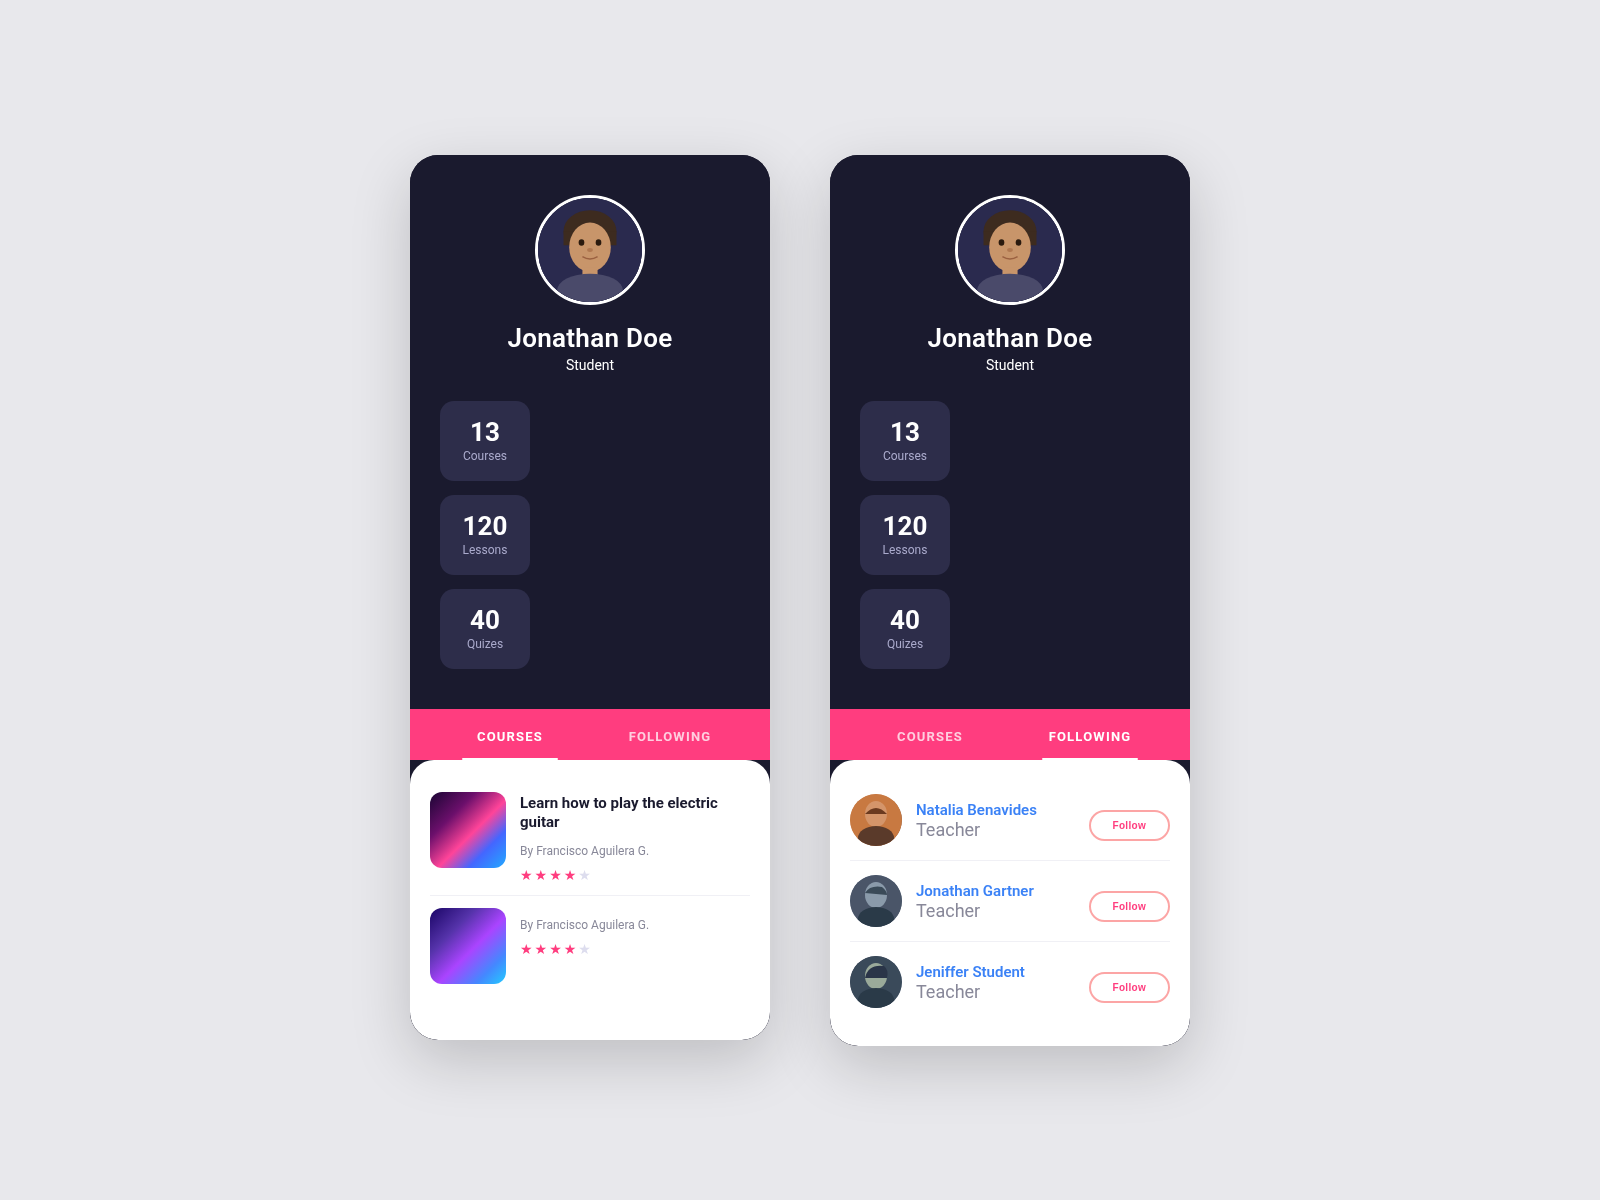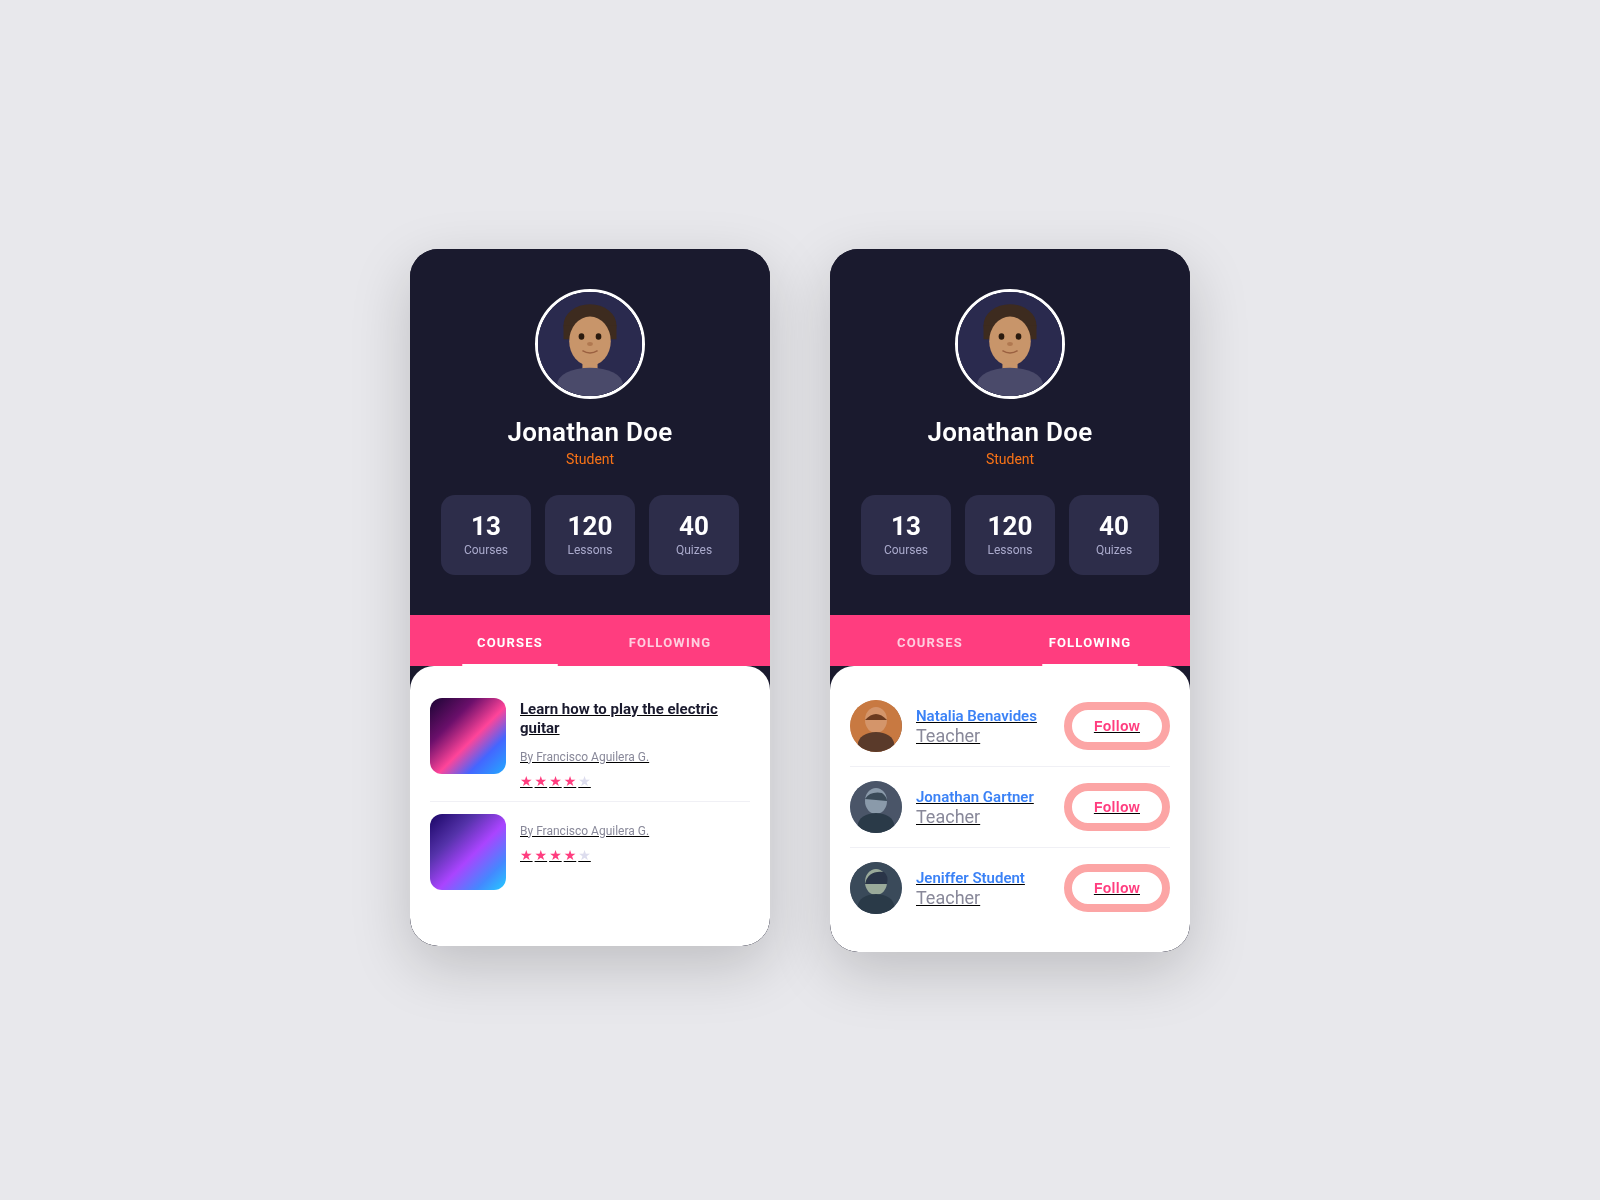"Student" .user-role { color: #f97316 -> #ffffff }
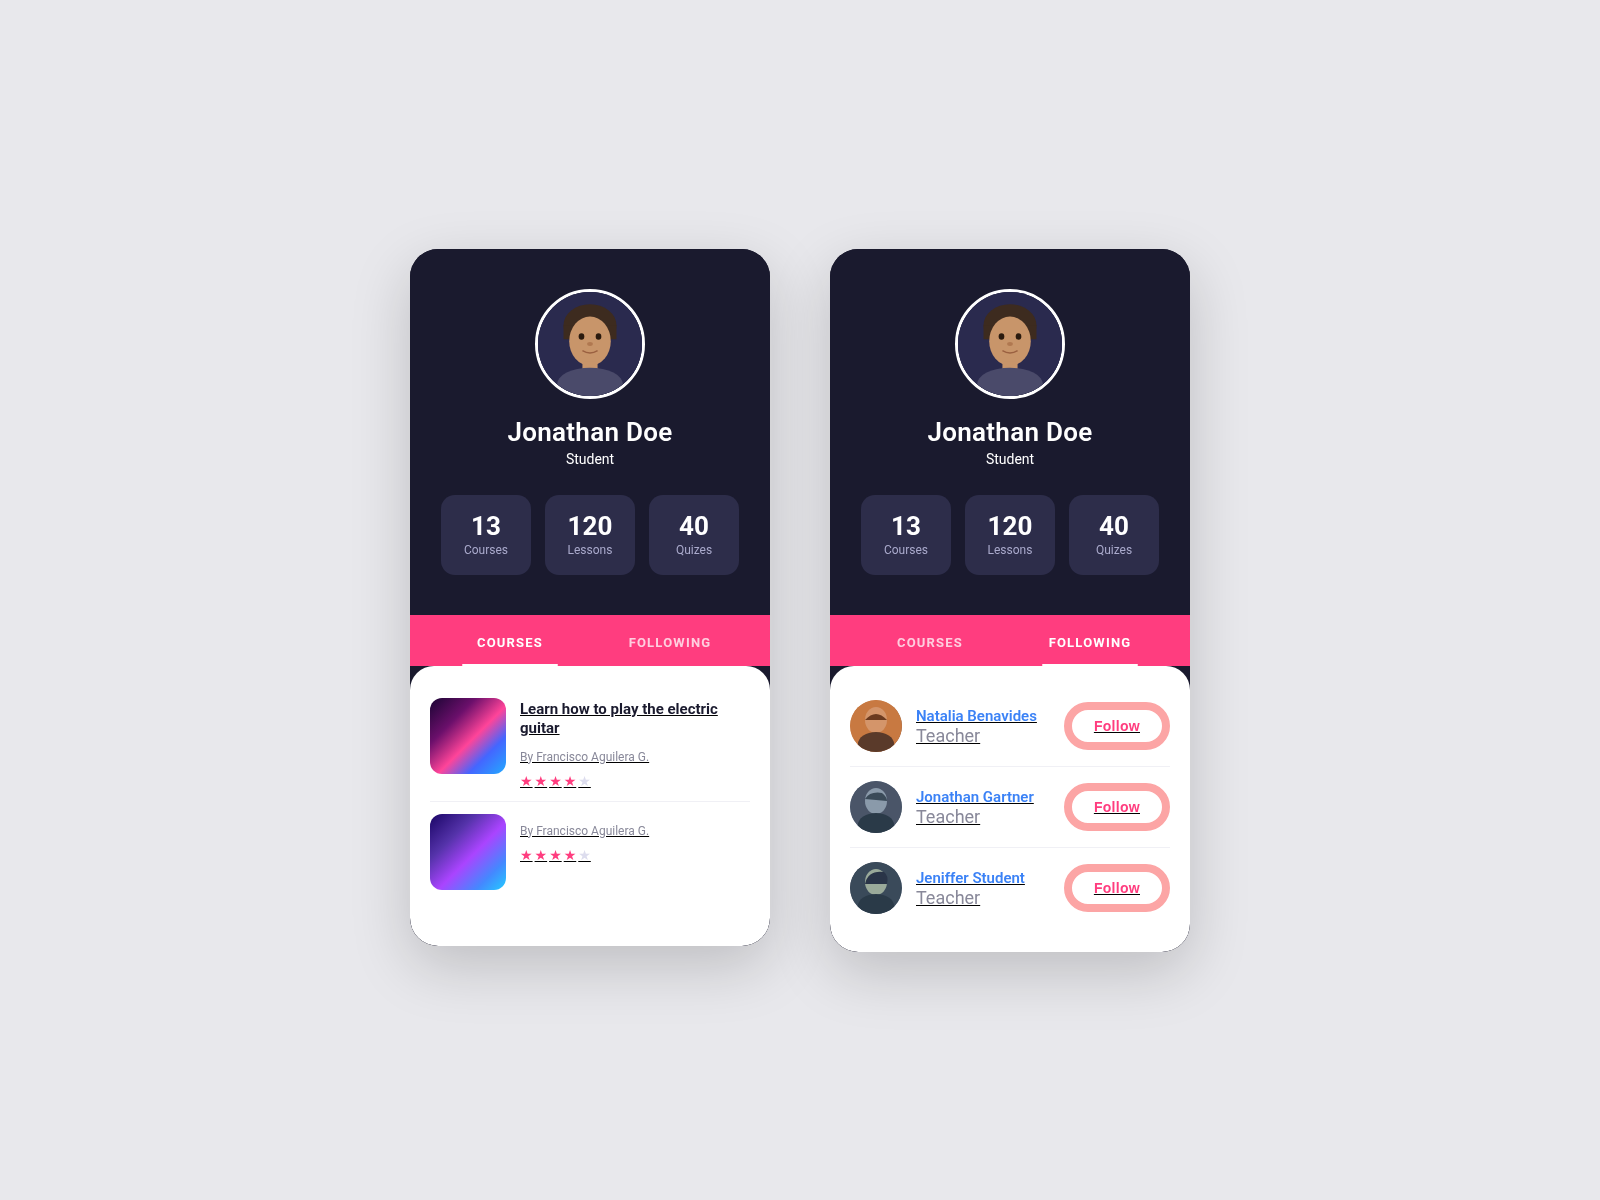"13" .stats-row { flex-direction: none -> column }
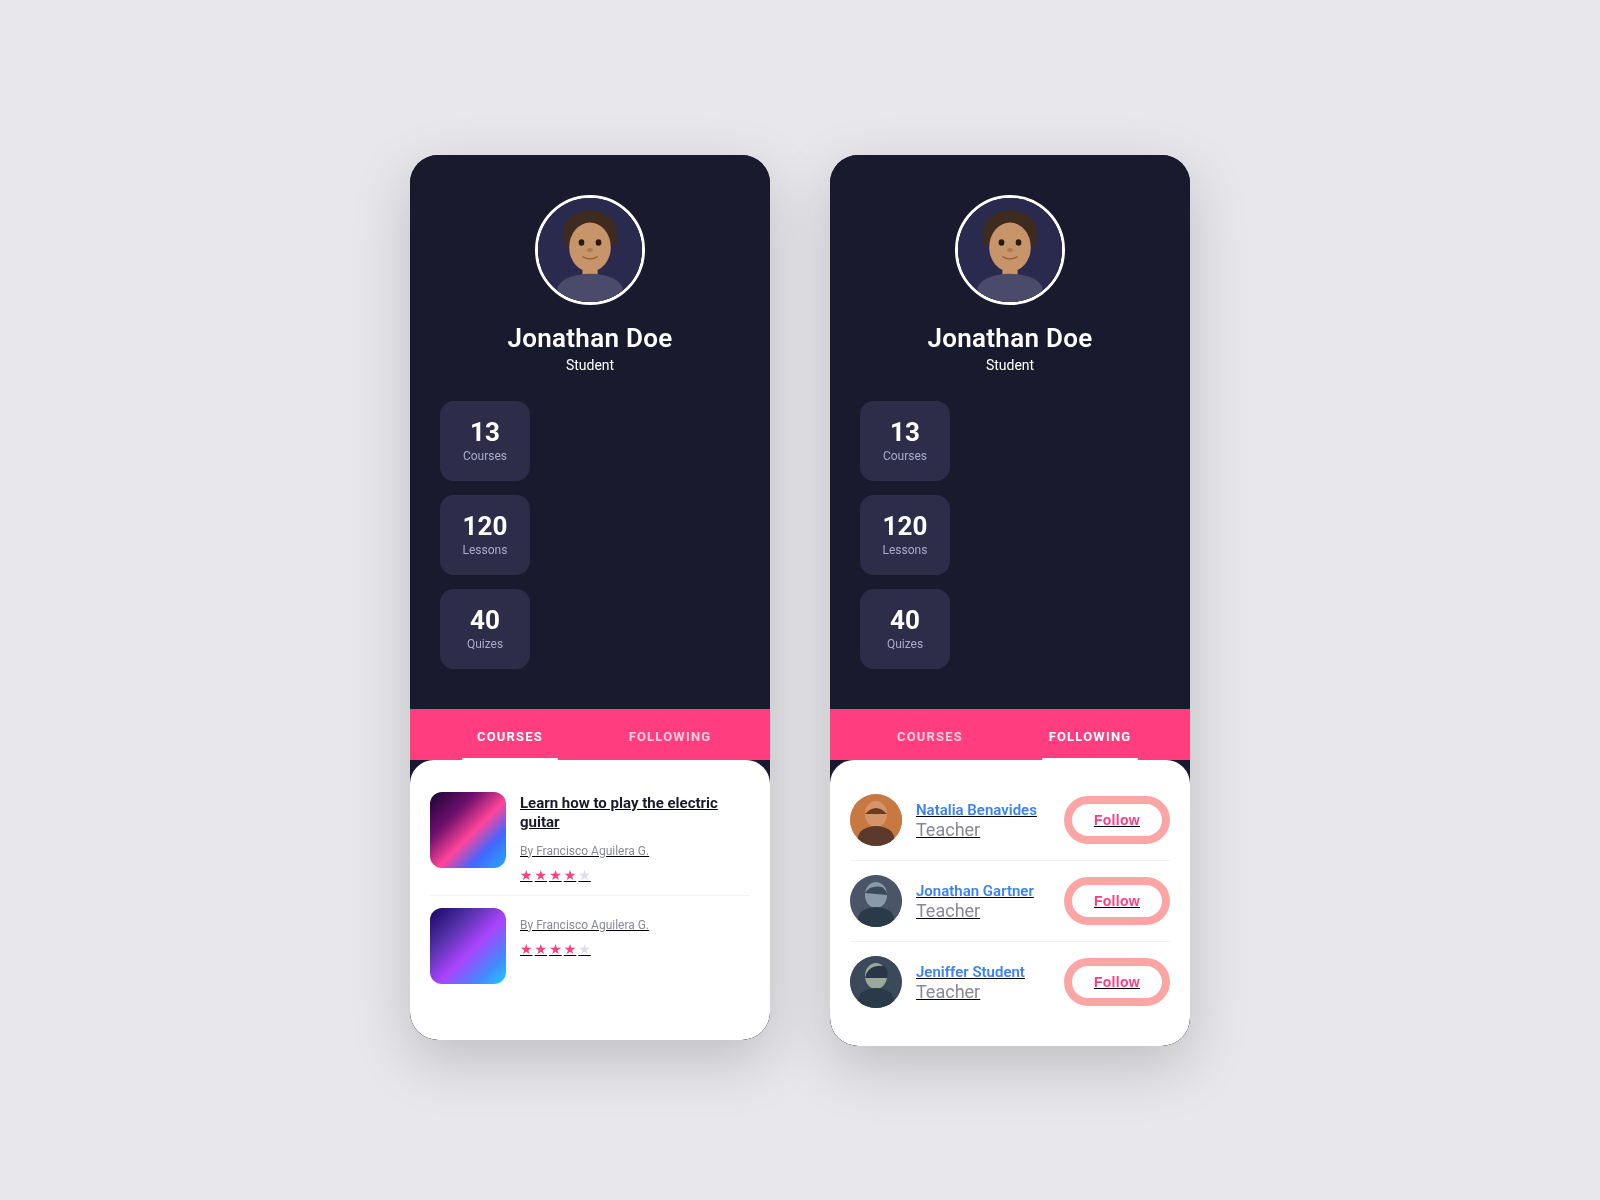"Learn how to play the" .card-content { text-decoration: underline -> none }
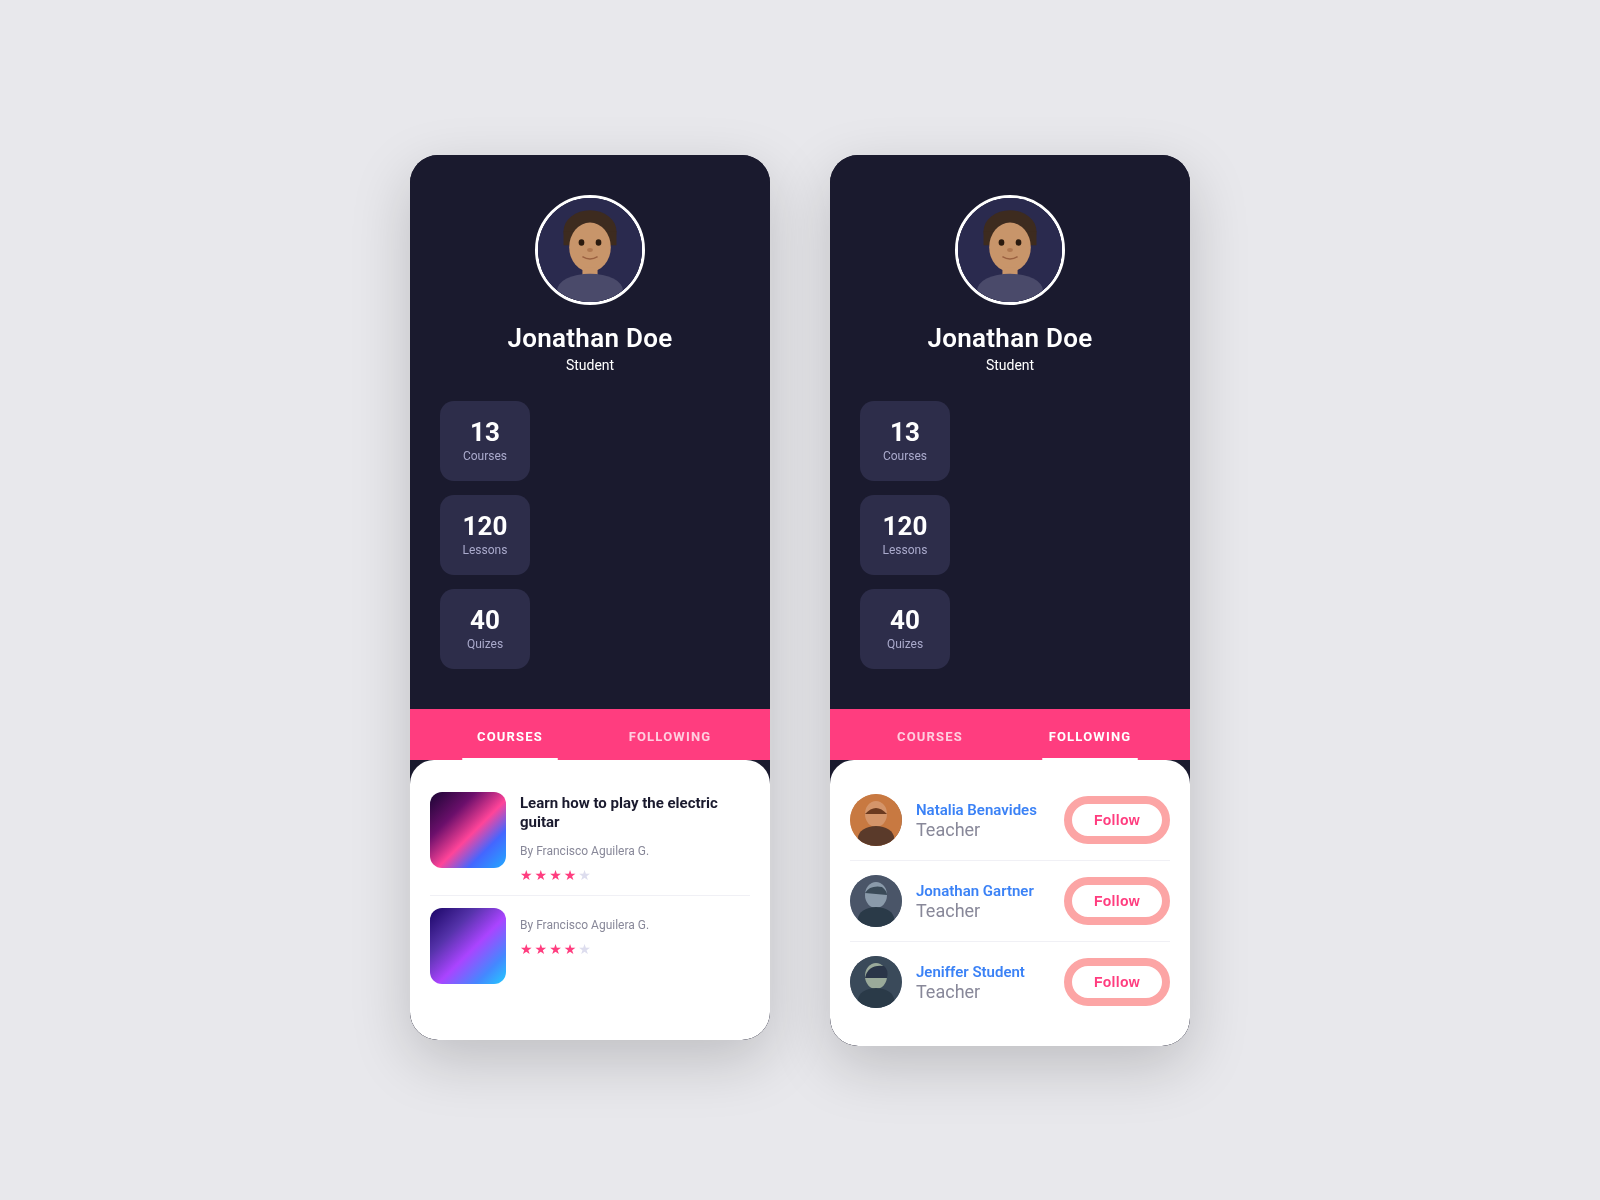"Follow" .follow-btn { border: 8px solid #fca5a5 -> 2px solid #fca5a5; font-size: 14px -> 10px; margin-top: none -> 11px }
